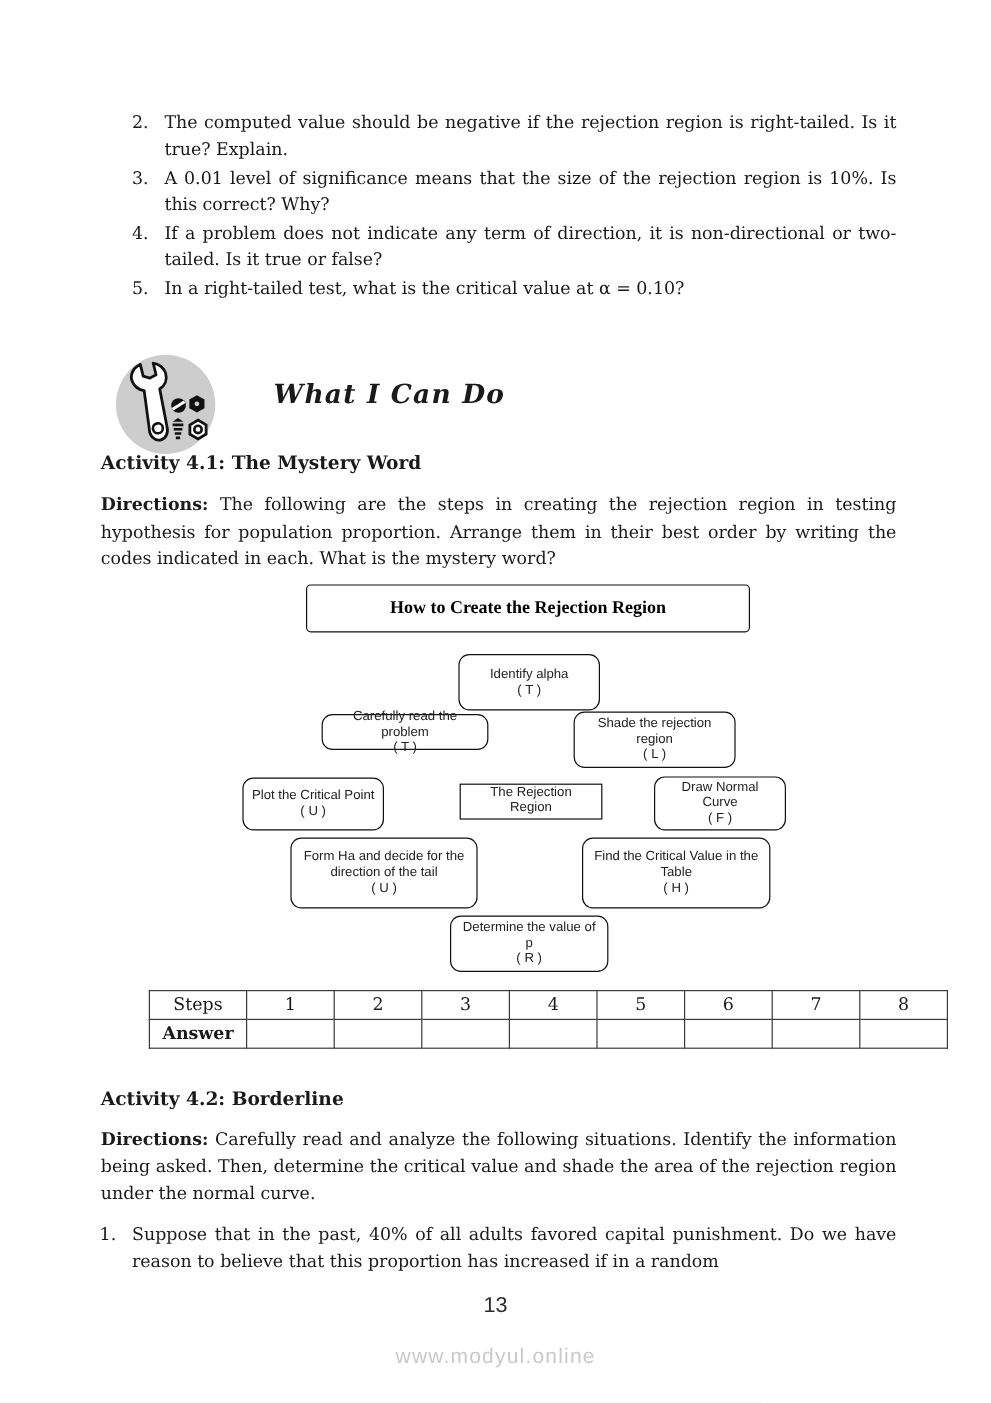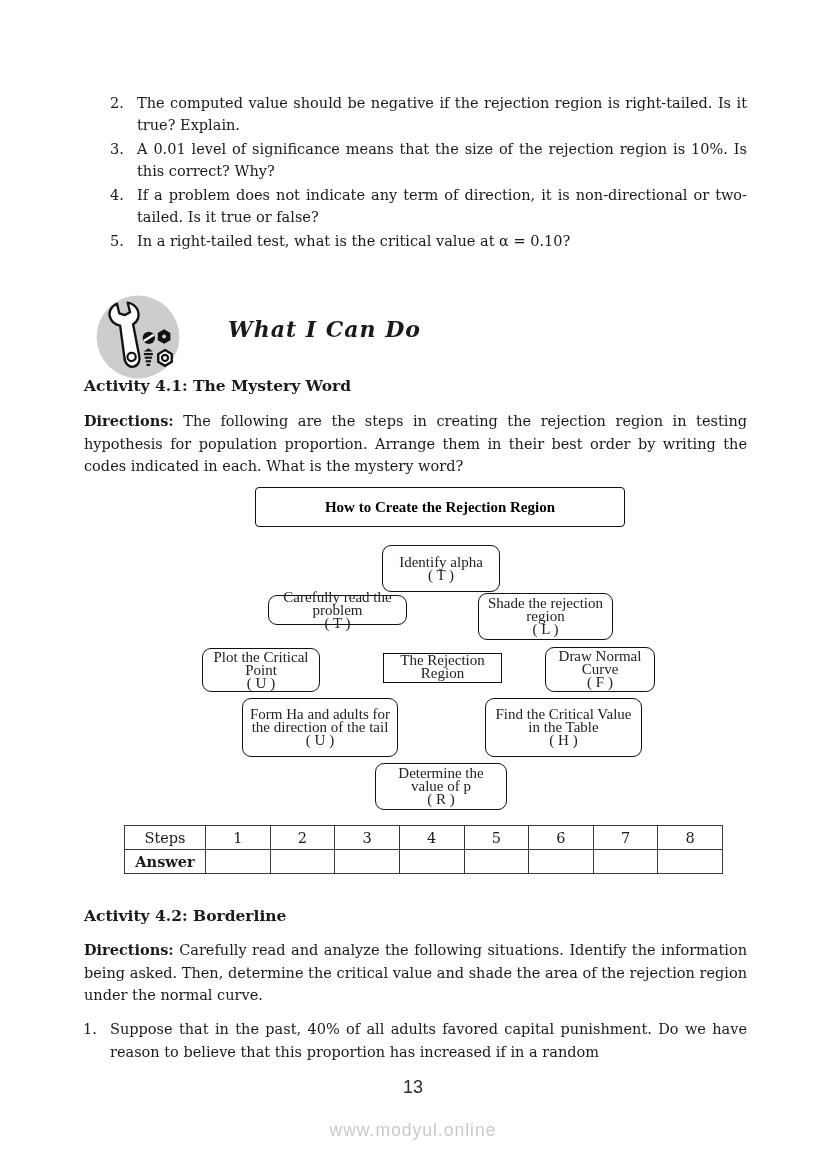"Identify alpha" .fc-box { font-family: Liberation Serif, serif -> Liberation Sans, sans-serif; font-size: 15px -> 11px }
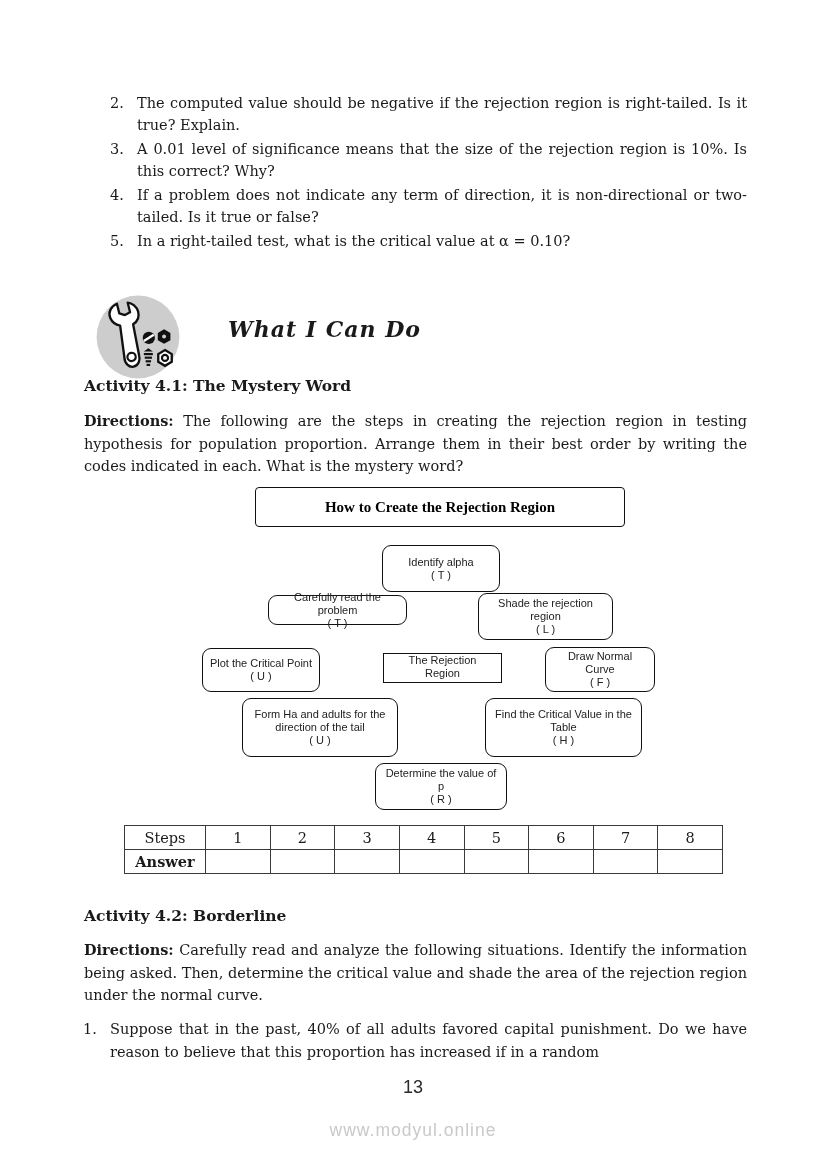"Form Ha and adults for" div { text: adults -> decide }
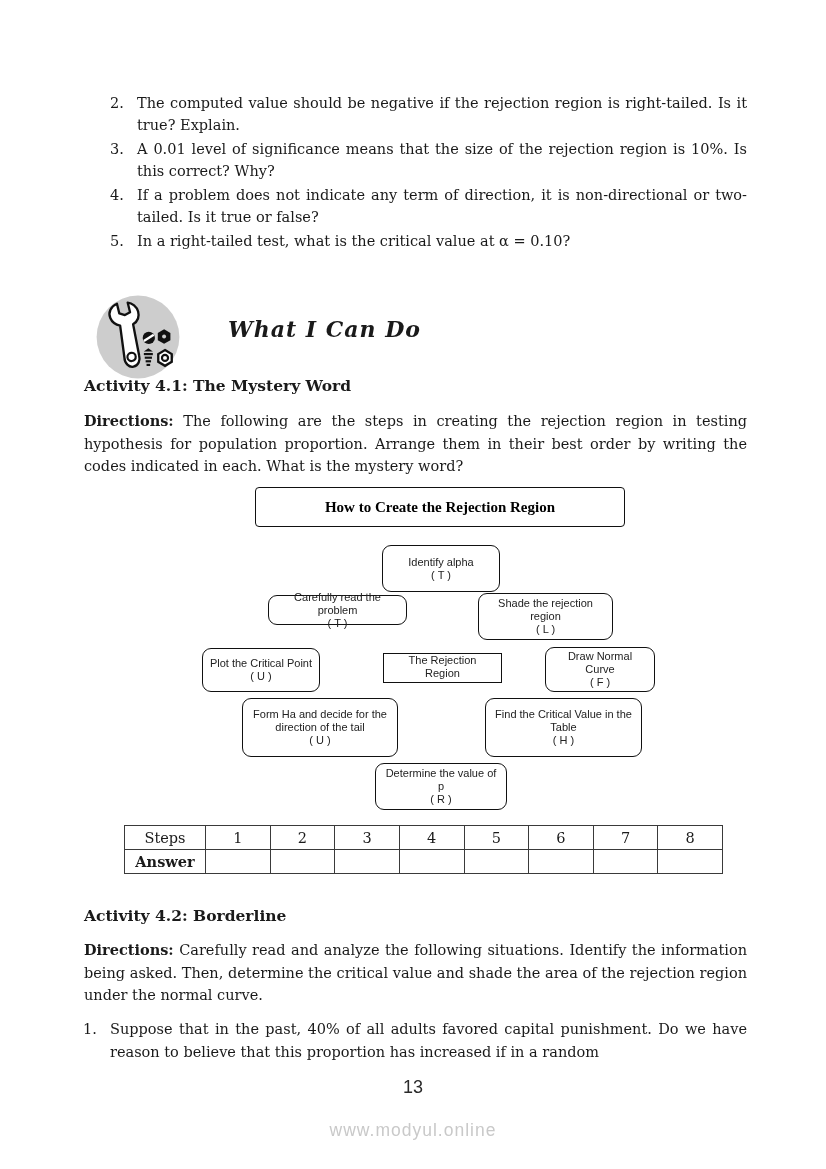"Steps" .answer-table { width: 599px -> 666px }
